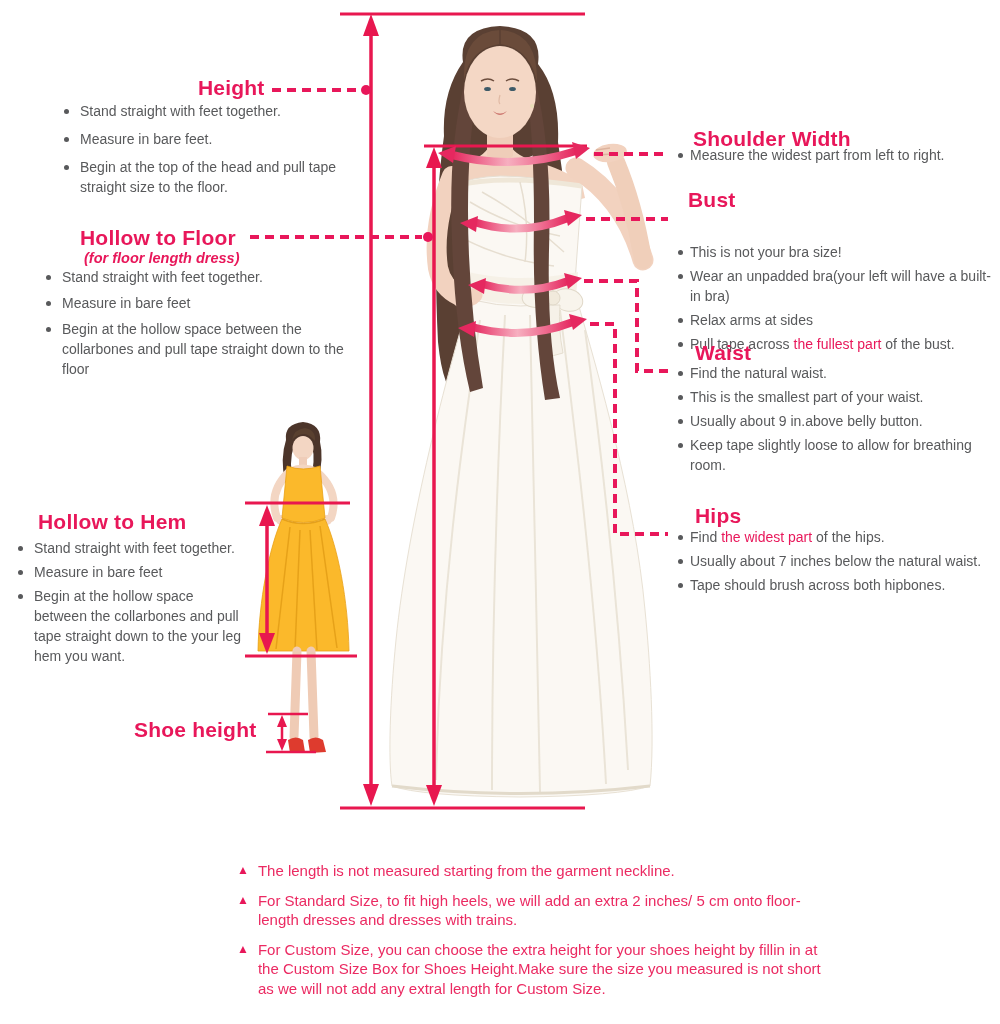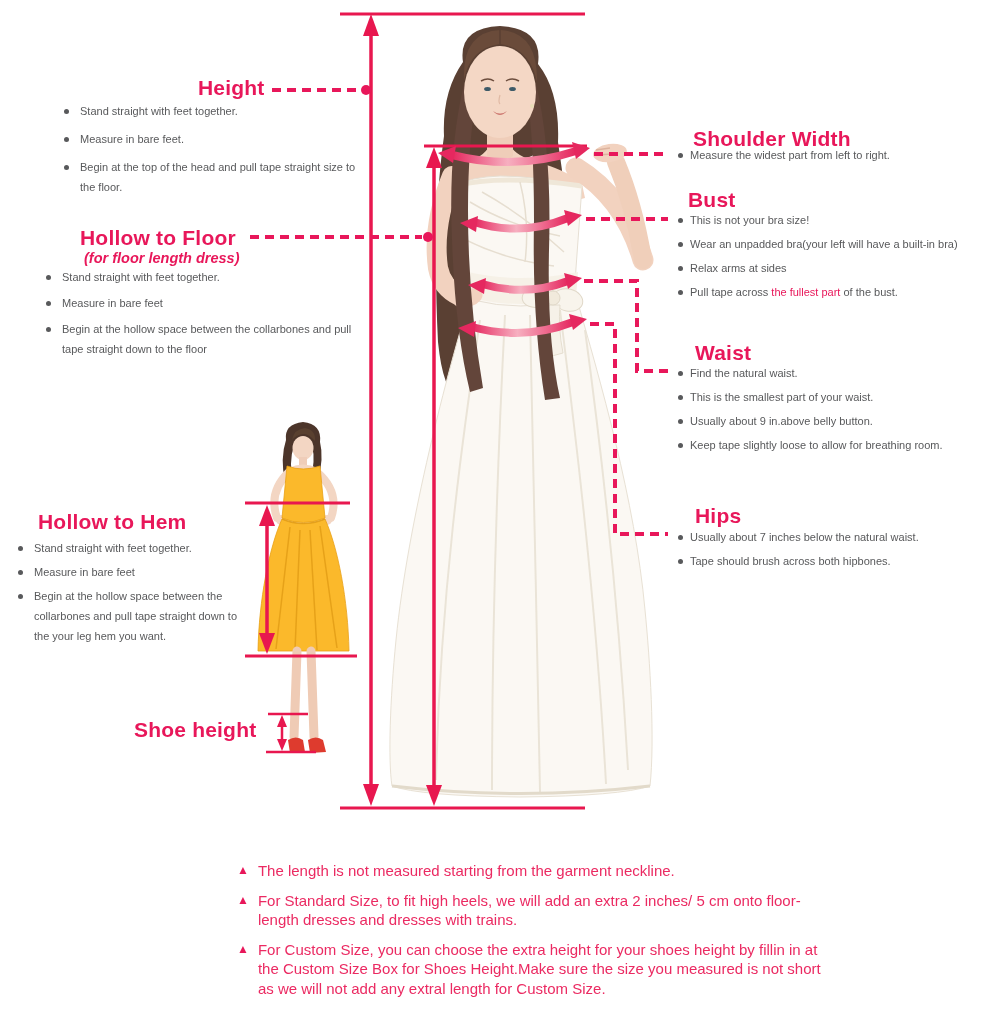"Stand straight with feet together." .blist { font-size: 11px -> 14px }
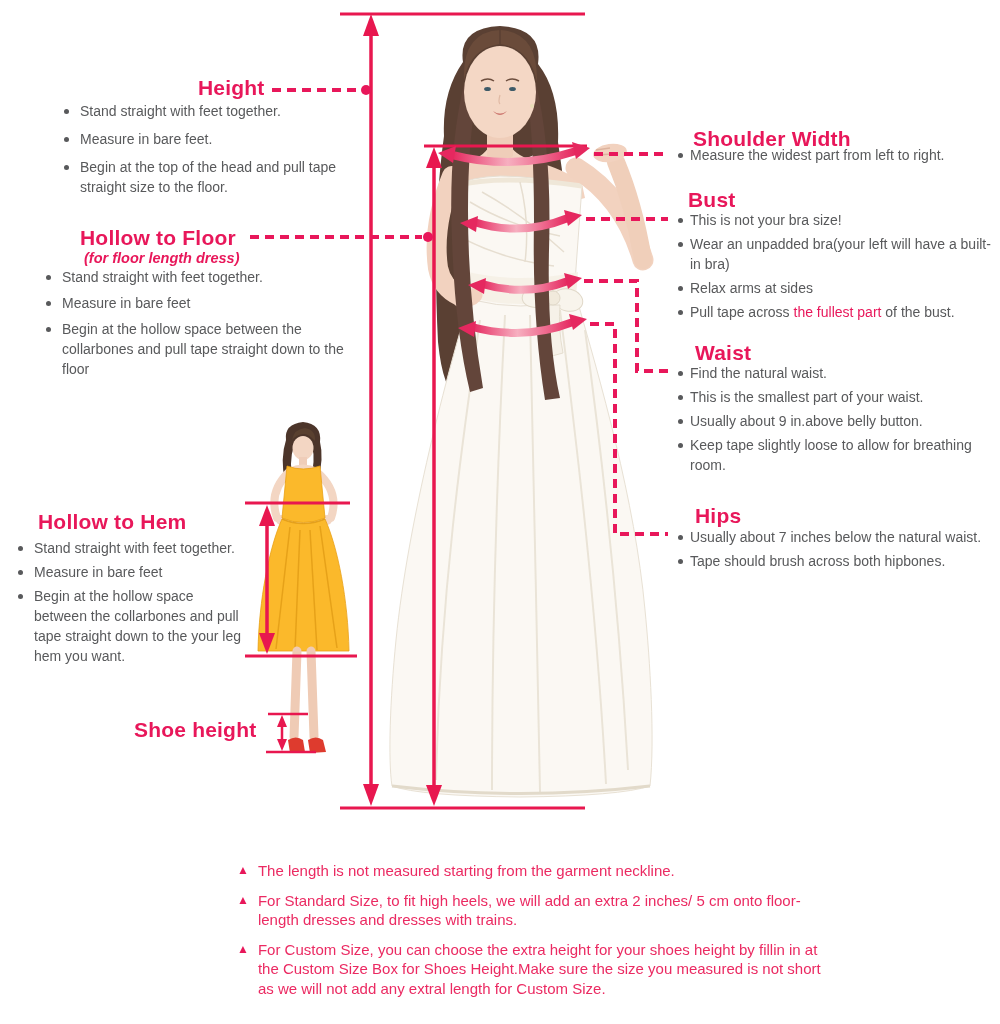"This is not your bra" li { margin-top: none -> 32px }
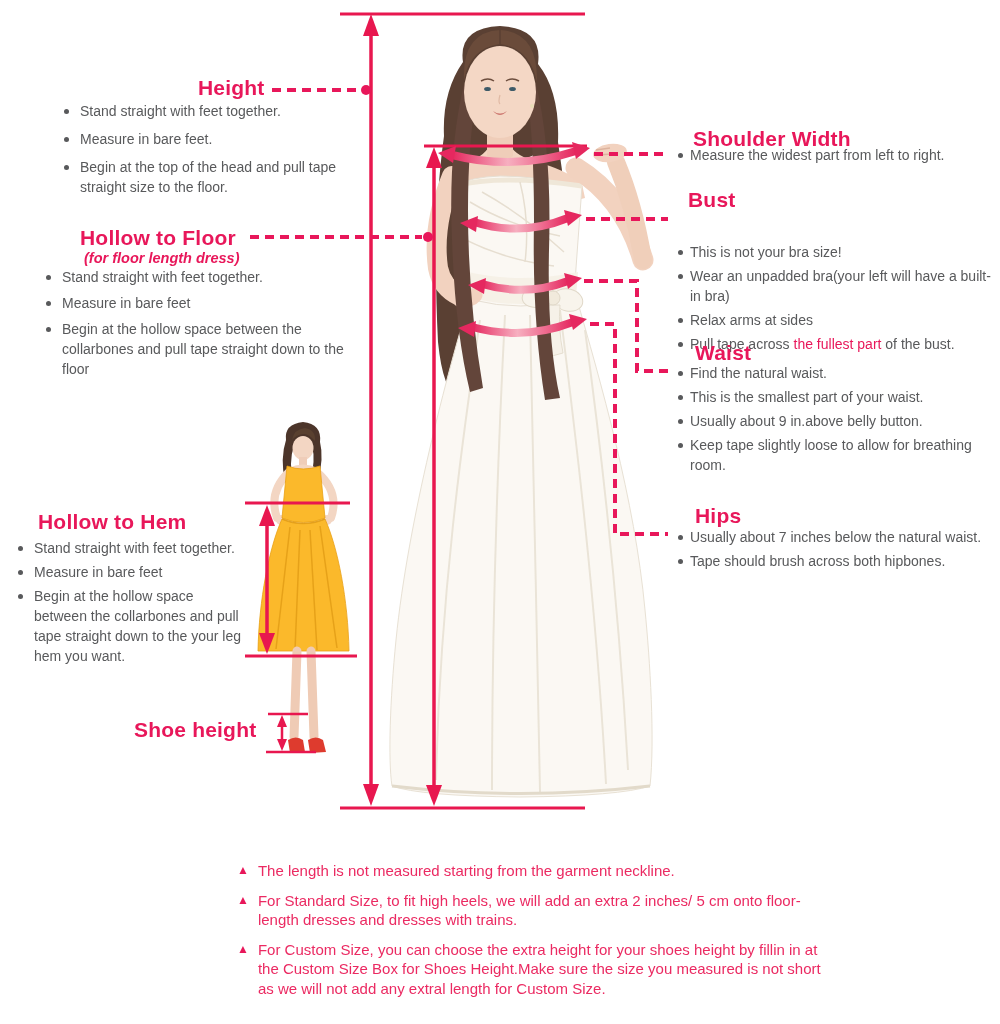"Find the widest part of" li { html: none -> <li><span>Find </span><span>the widest part</span><span> of the hips.</span></li> }
